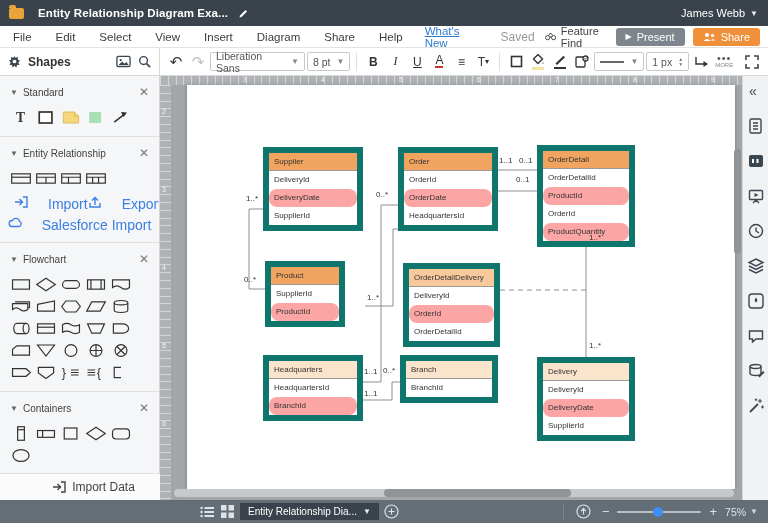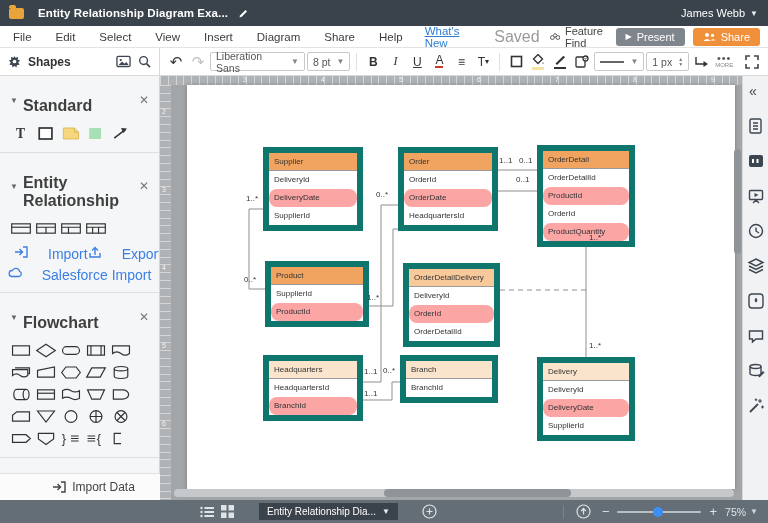"Saved" #saved { font-size: 16px -> 12px }
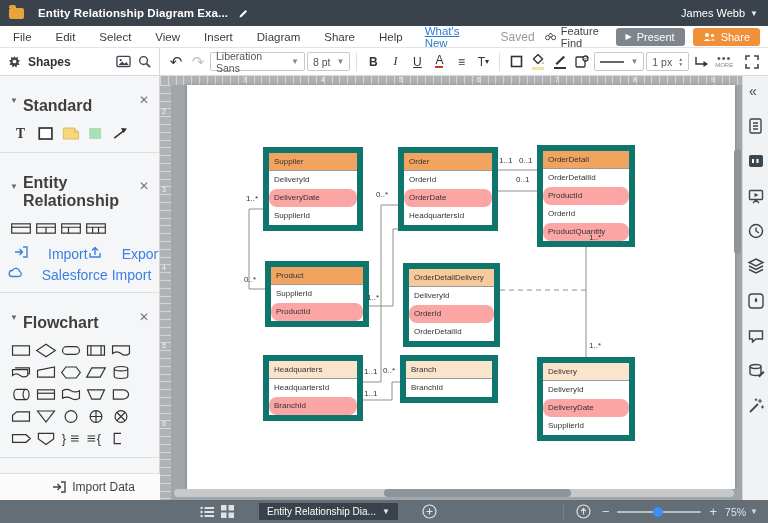"Standard" .sec-title { font-size: 16px -> 10px; font-weight: bold -> normal; margin-top: 12px -> none }
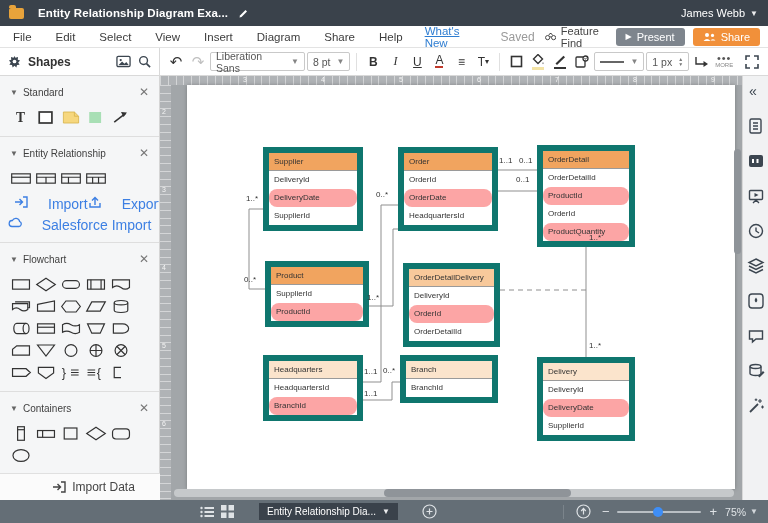"Product" div.entity { width: 104px -> 80px }
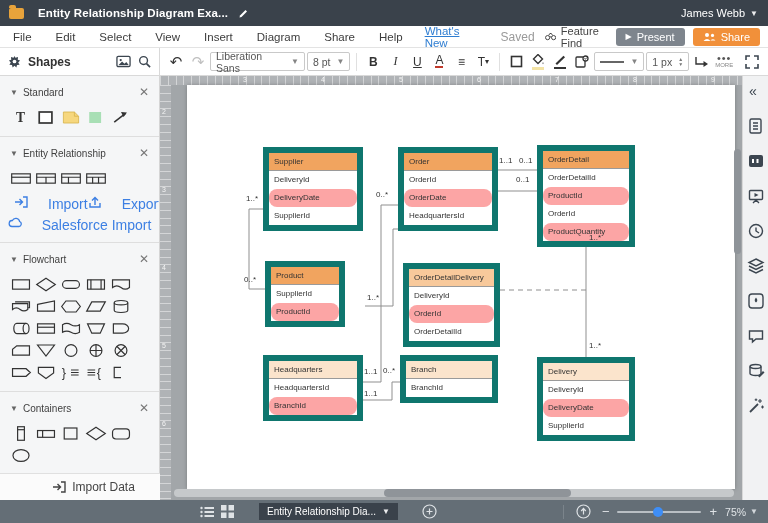"Entity Relationship Dia..." #page-tab { margin: 0 22px -> 0 3px }
